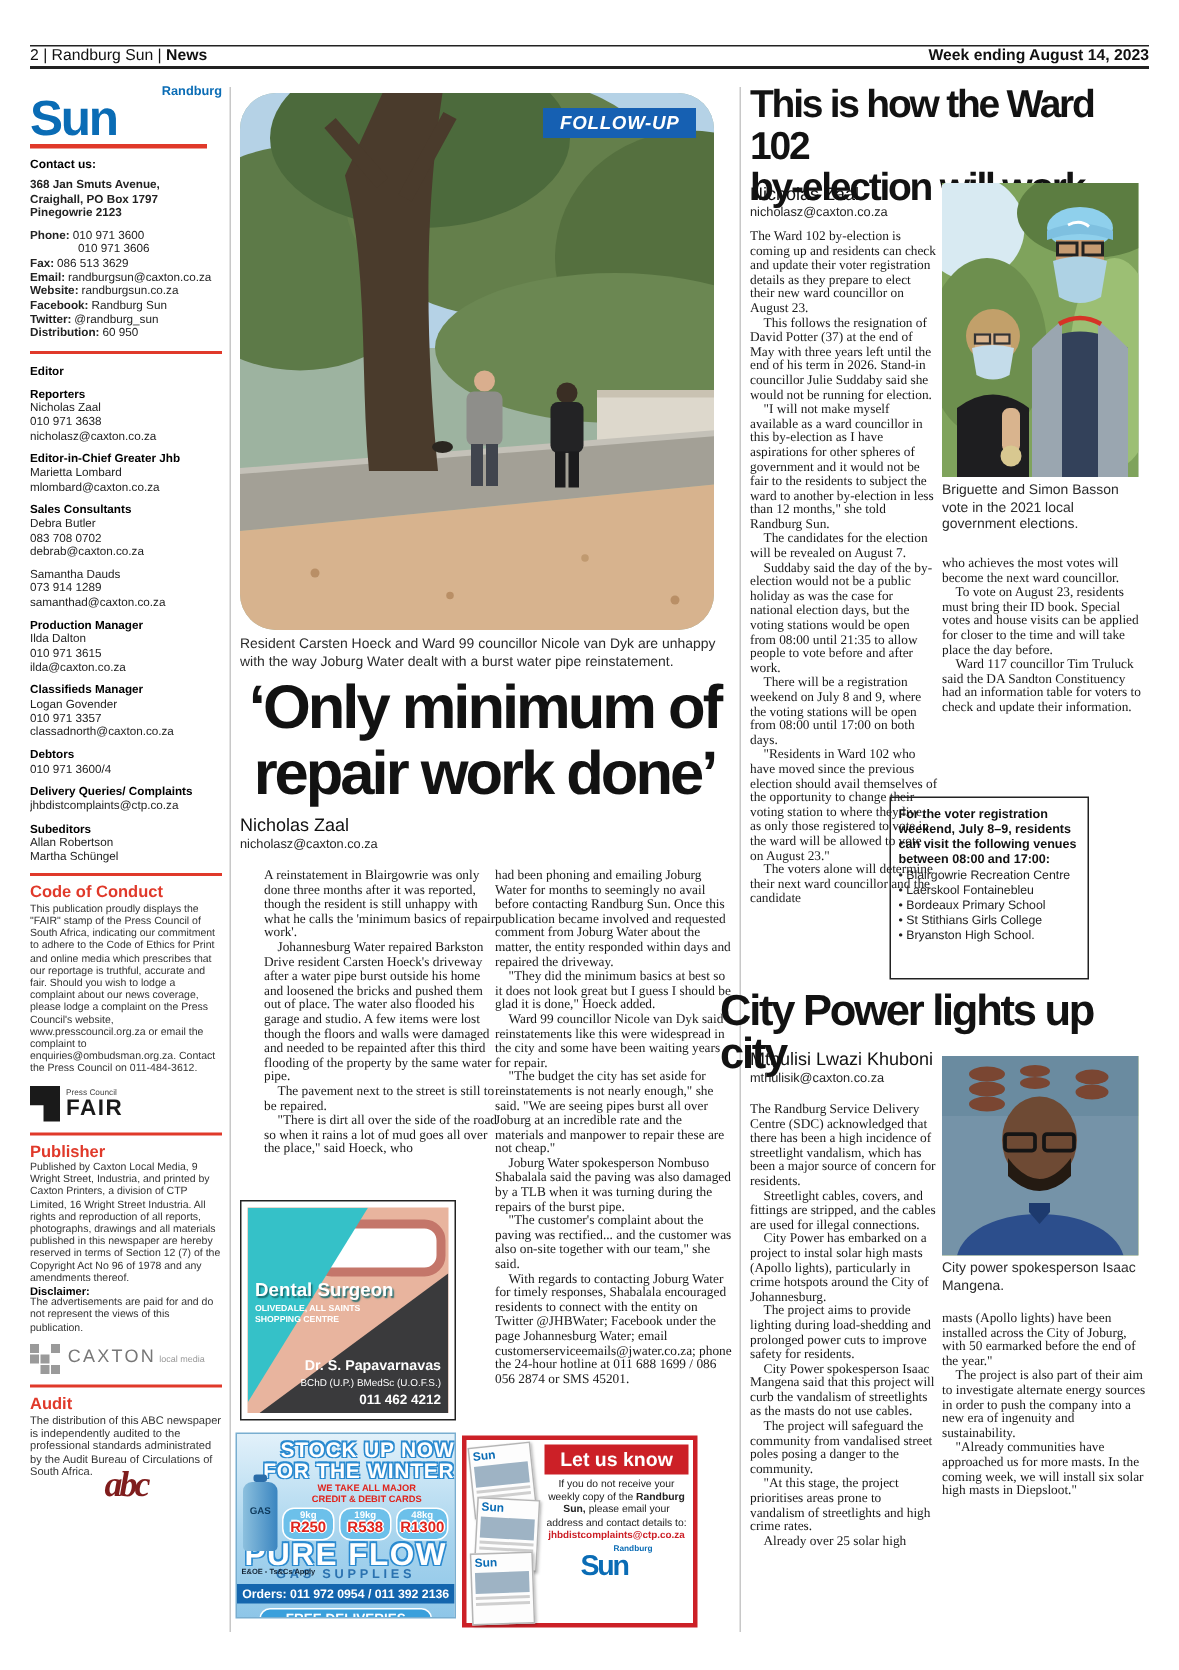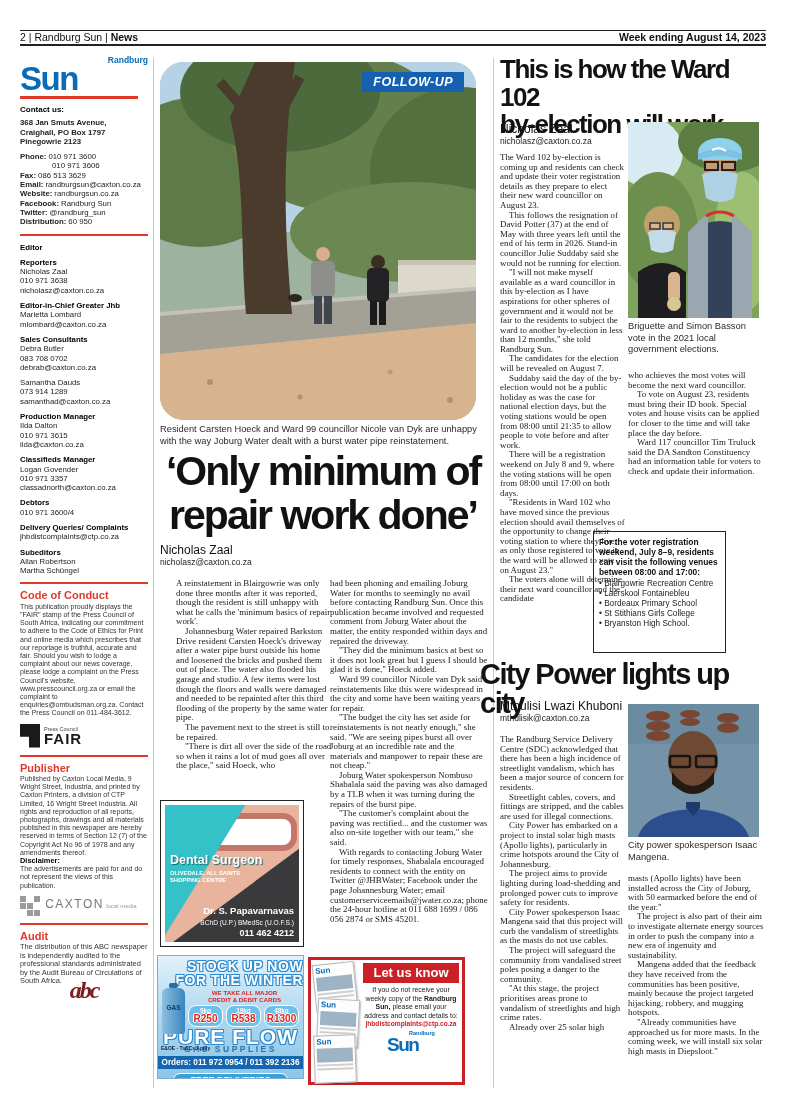"Mangena added that the feedback" p { html: <p>Mangena added that the feedback they have received from the communities has been positive, mainly because the project targeted hijacking, robbery, and mugging hotspots.</p> -> none }
